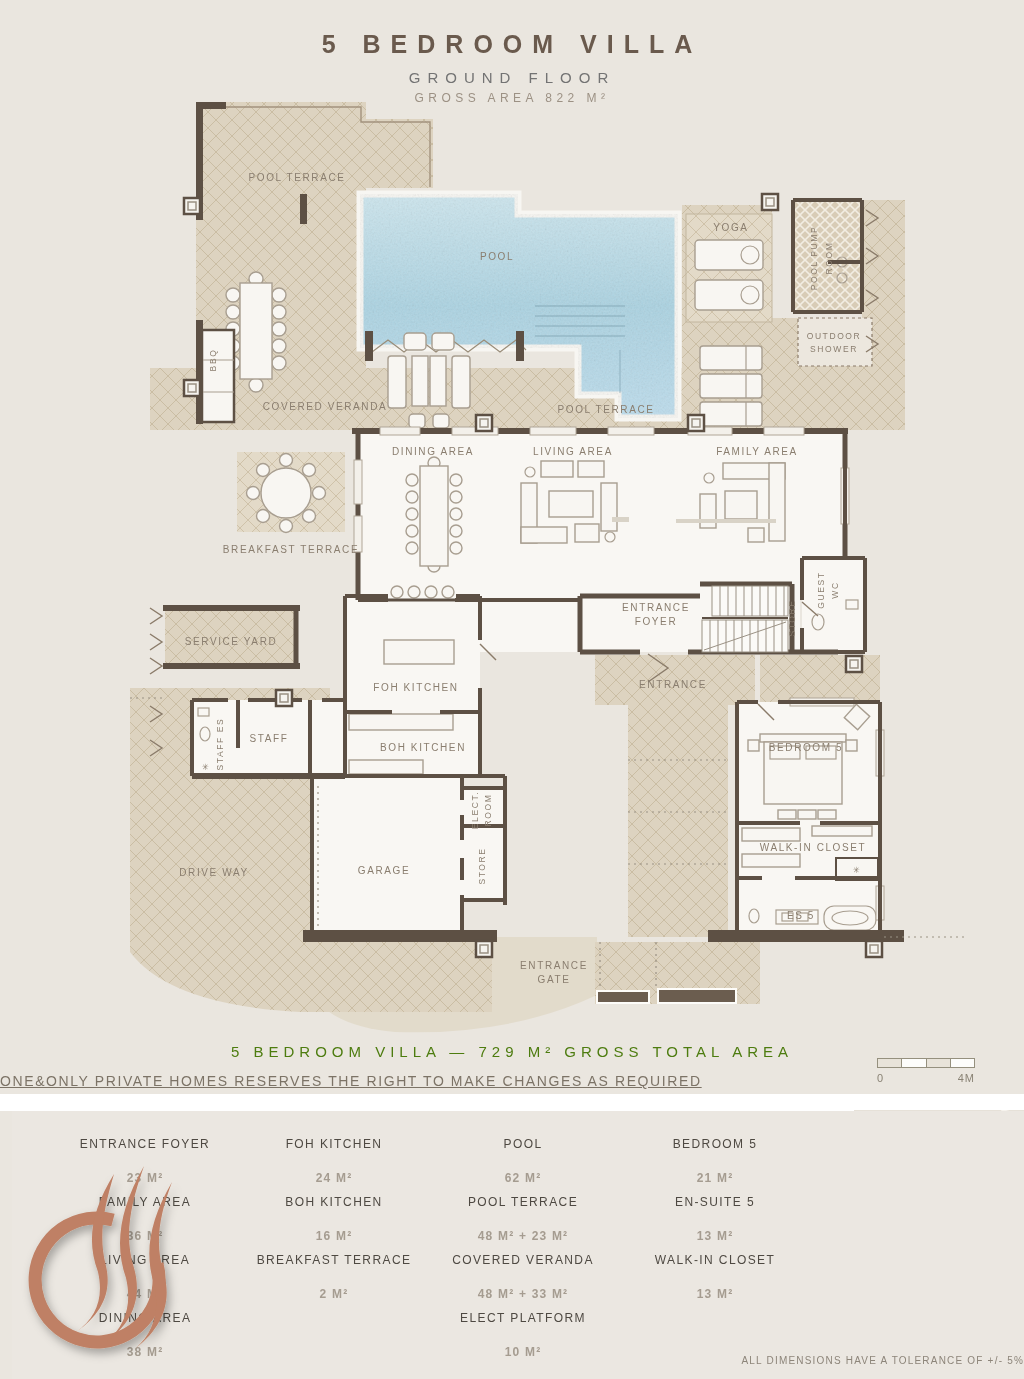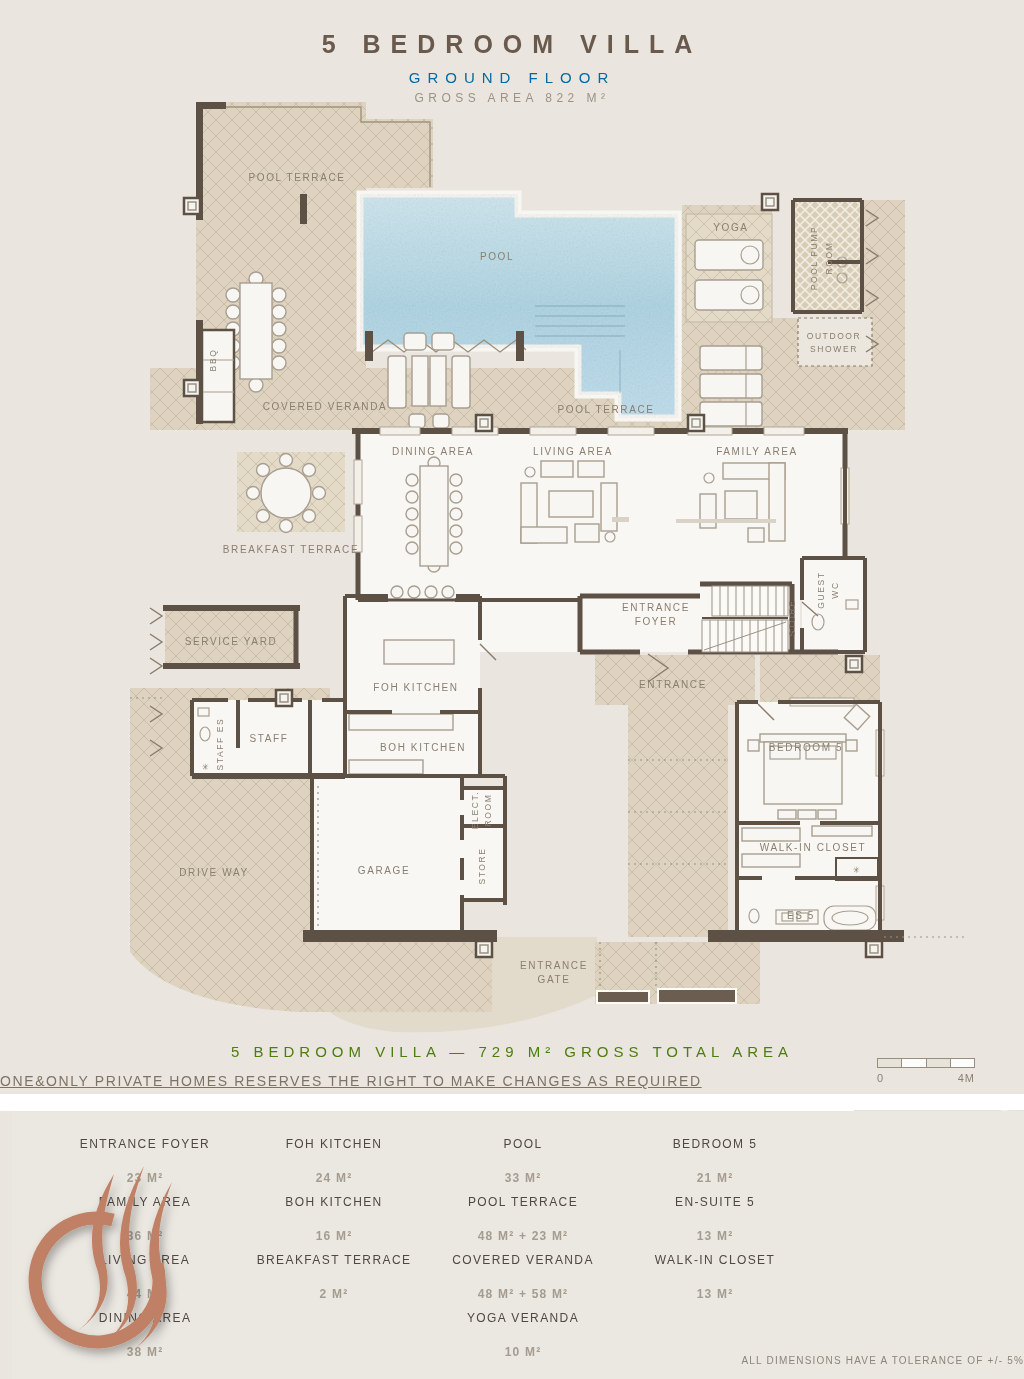"GROUND FLOOR" .subtitle { color: #0369a1 -> #737373 }
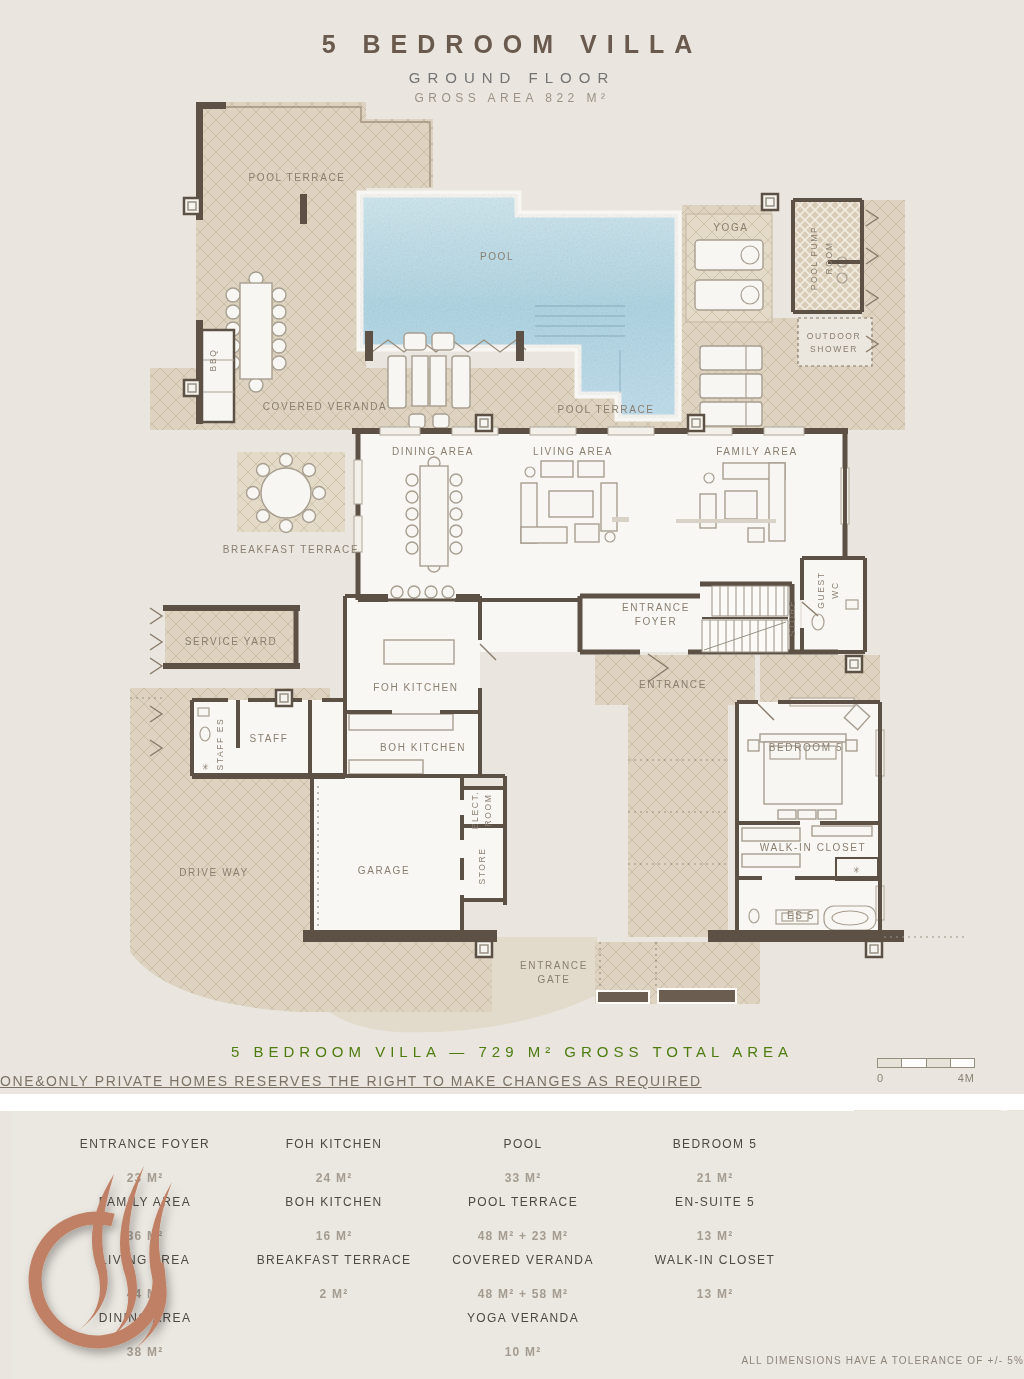"33 M²" div.larea { text: 33 -> 62 }
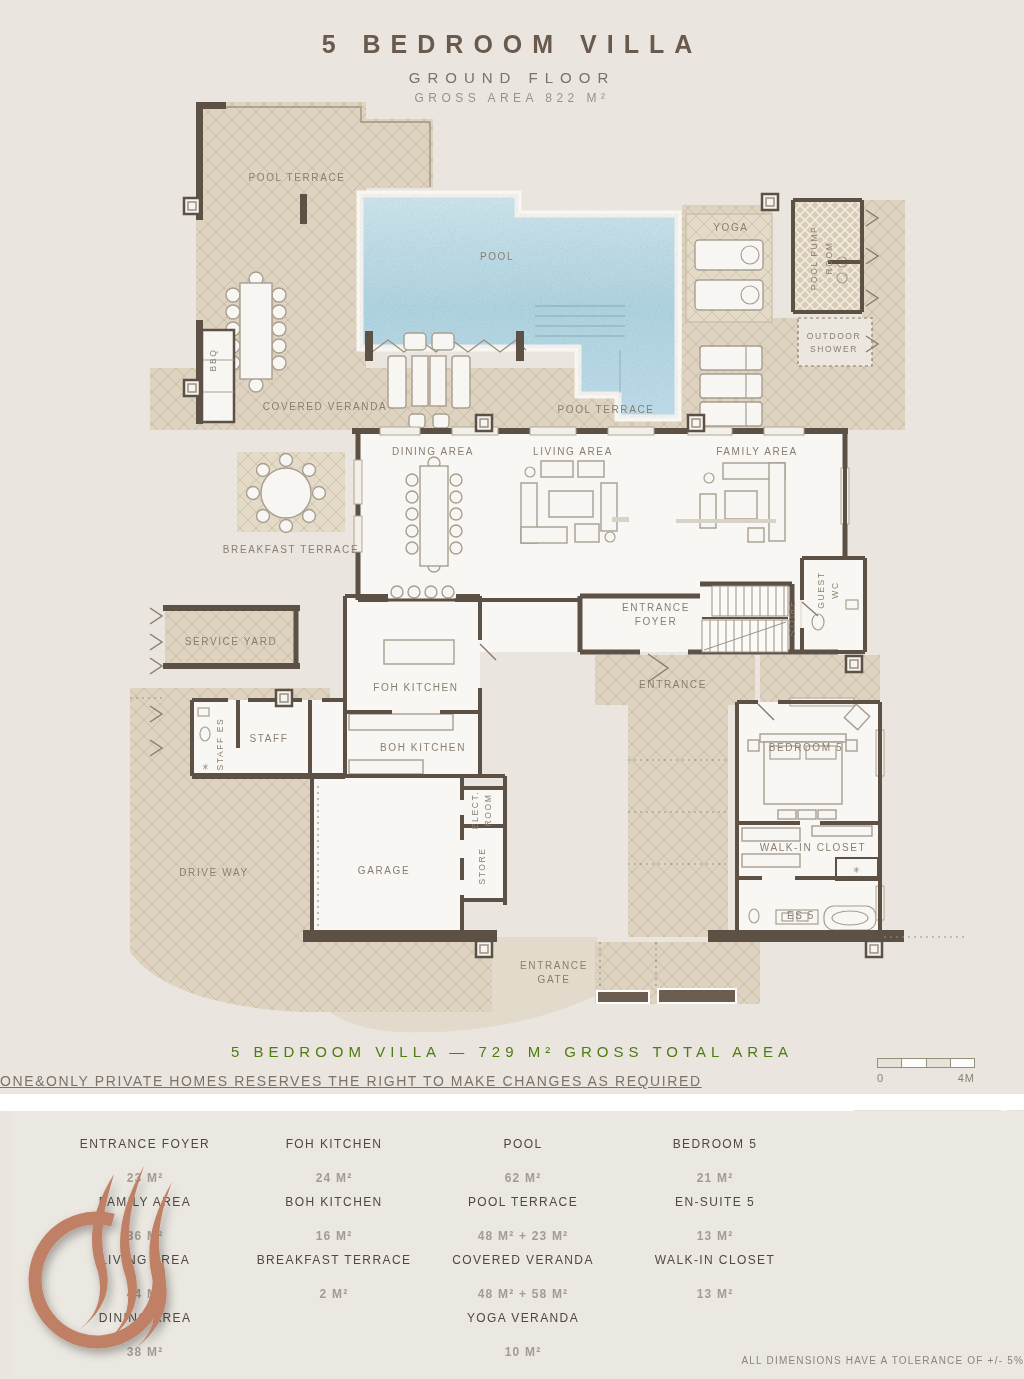"48 M² + 58 M²" div.larea { text: 58 -> 33 }
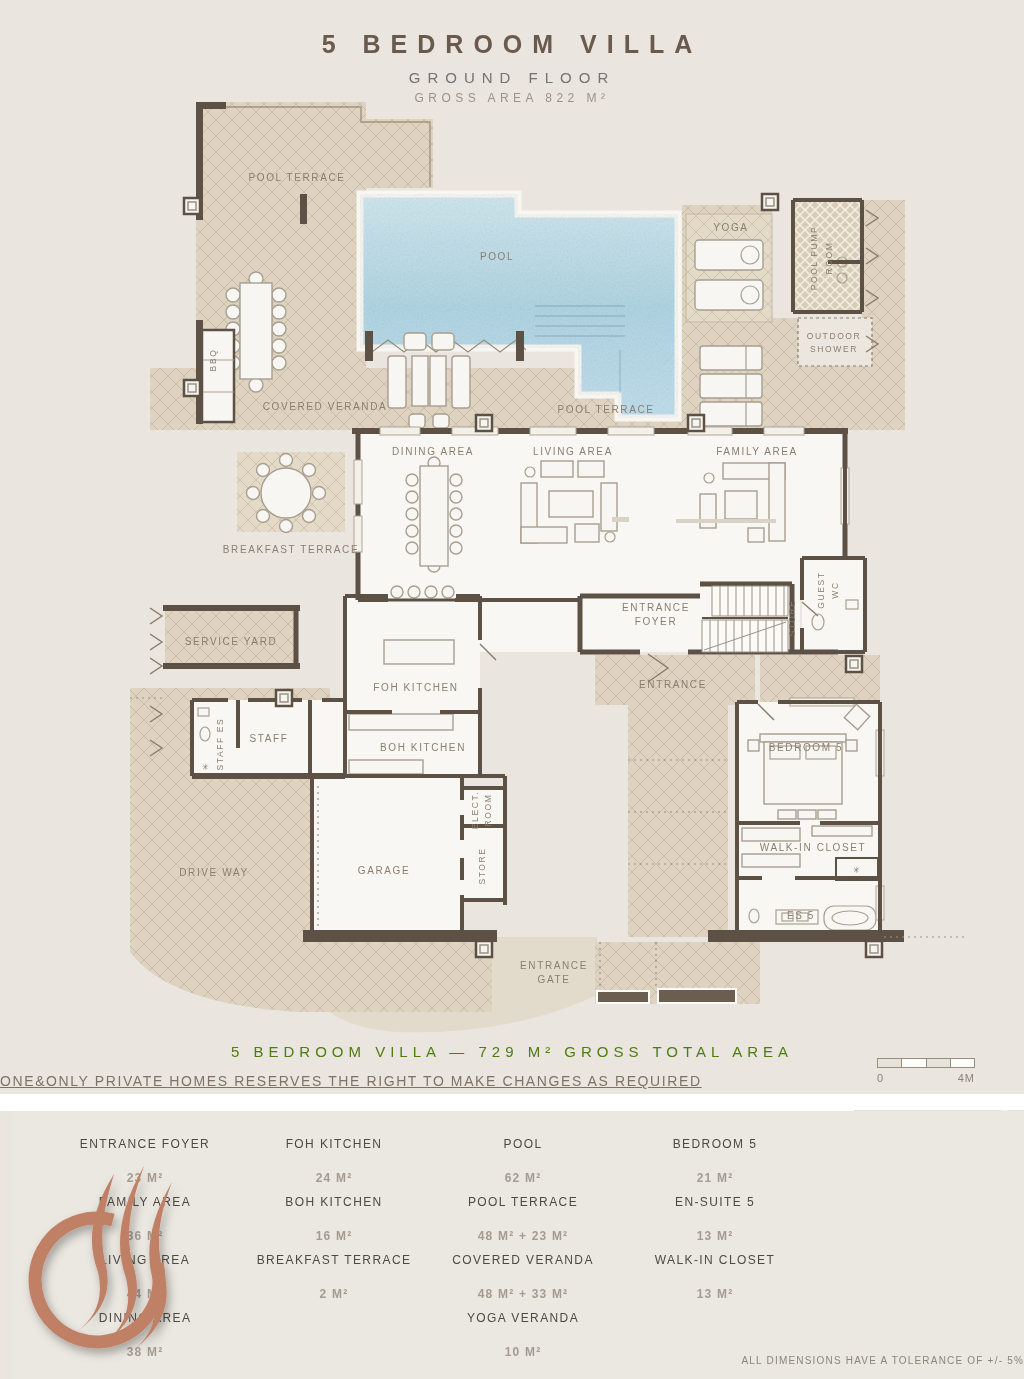"YOGA VERANDA" div.lname { text: YOGA VERANDA -> ELECT PLATFORM }
